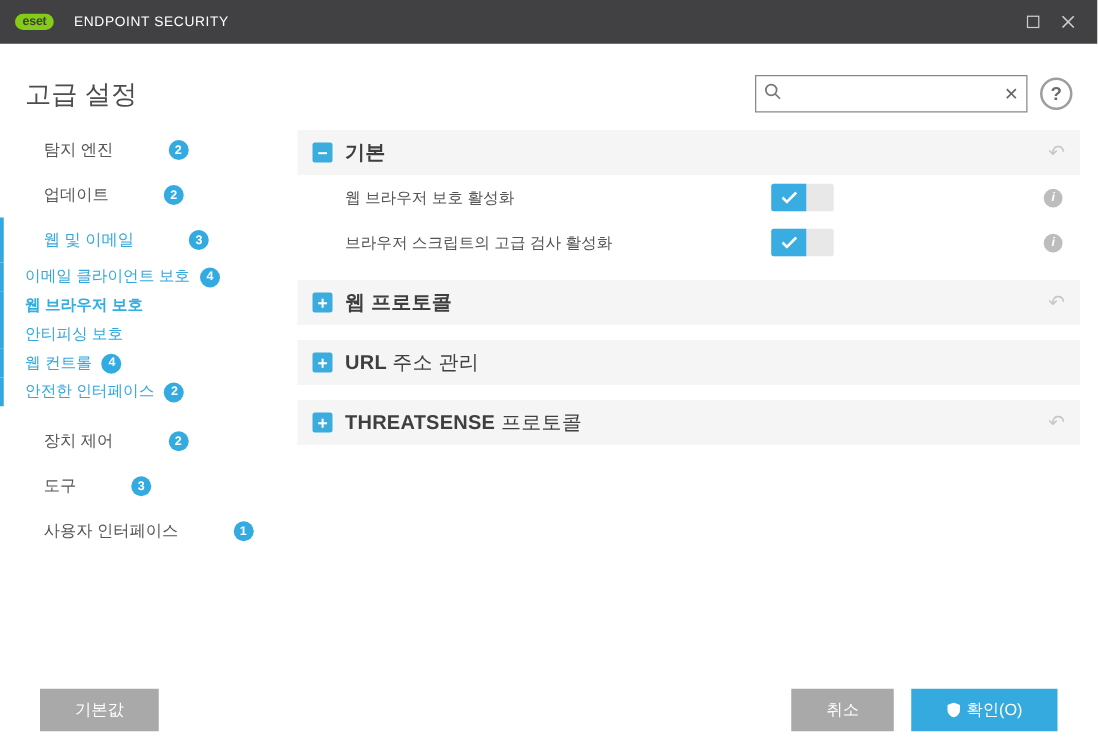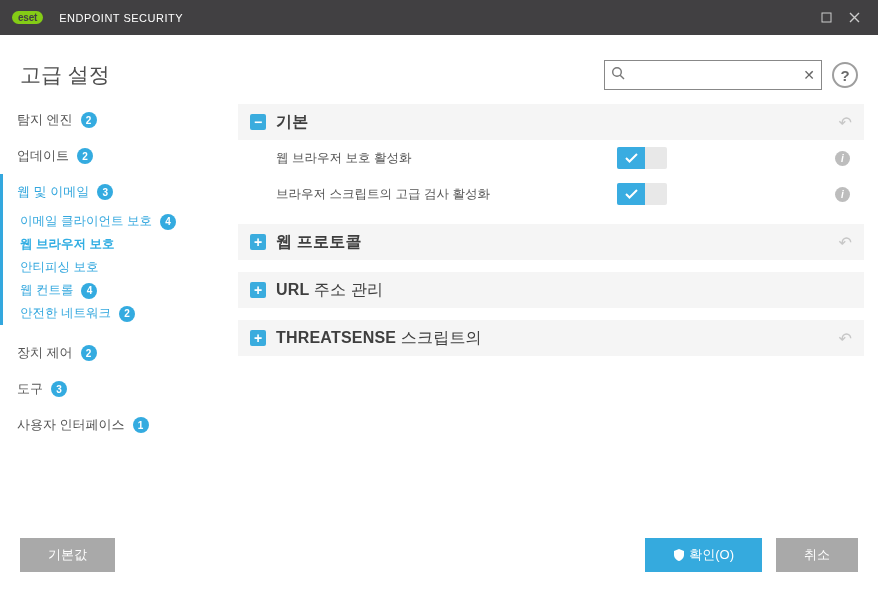"탐지 엔진" .side-item { gap: none -> 36px; padding-left: 14px -> 32px }
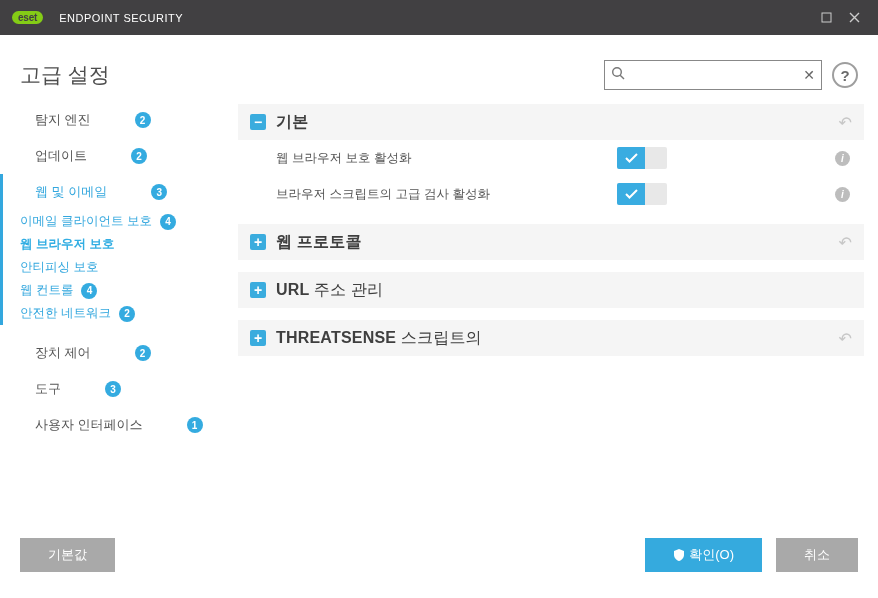"안전한 네트워크" span { text: 네트워크 -> 인터페이스 }
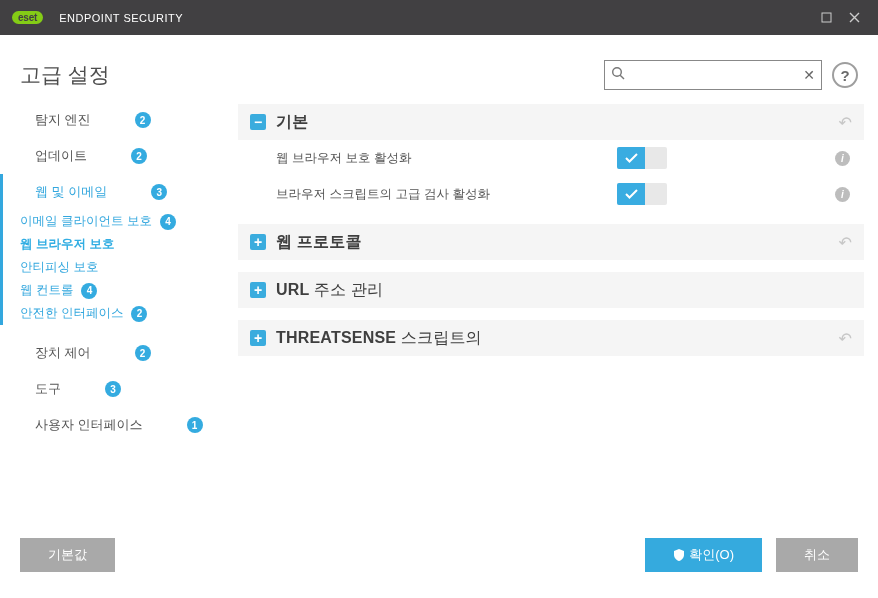"스크립트의" span { text: 스크립트의 -> 프로토콜 }
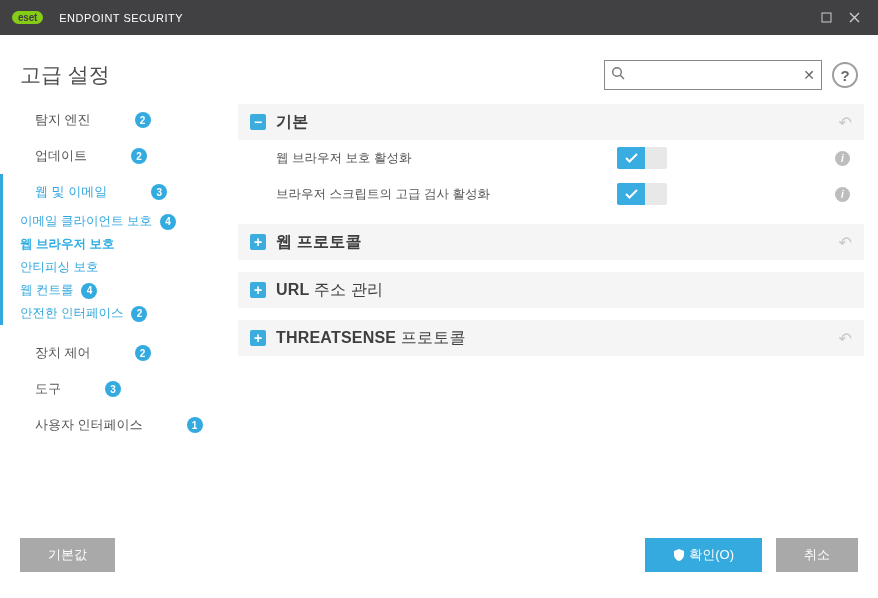"기본값" .footer { align-items: flex-start -> center; padding: 0 20px -> 0 32px }
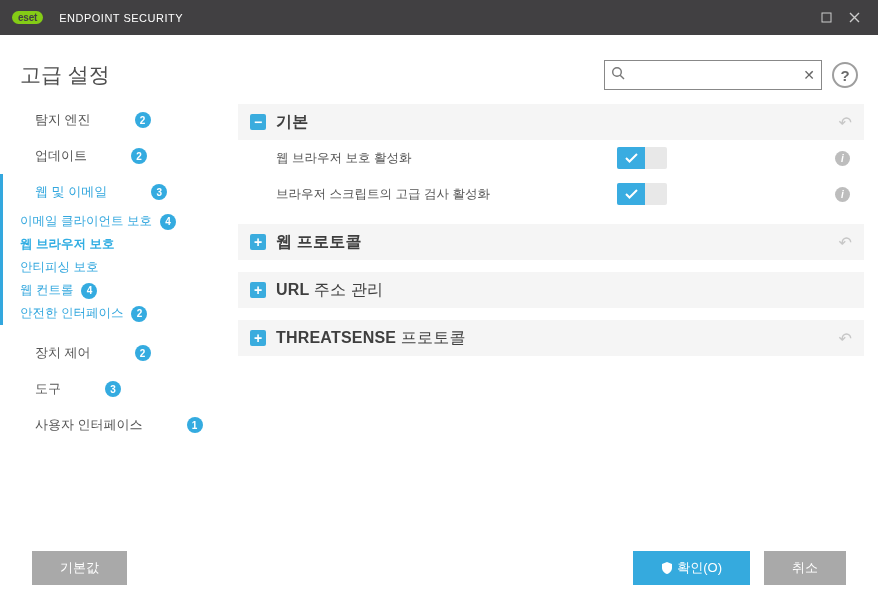"확인(O)" button.btn { order: before "취소" -> after "취소" }
